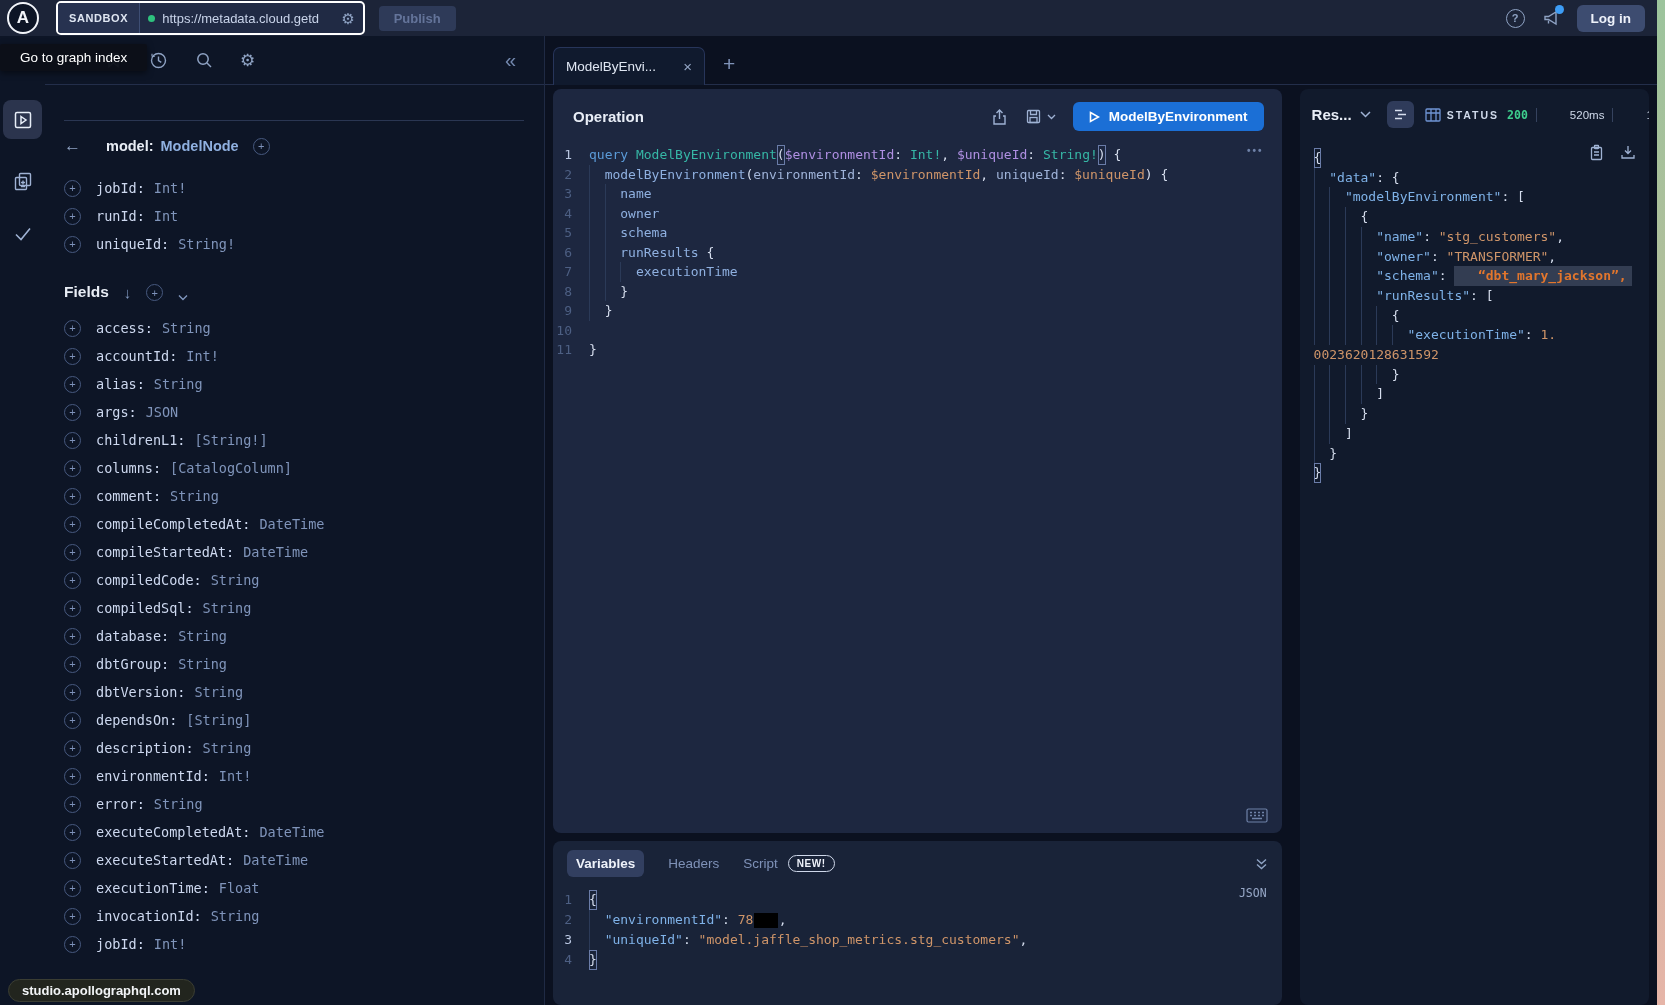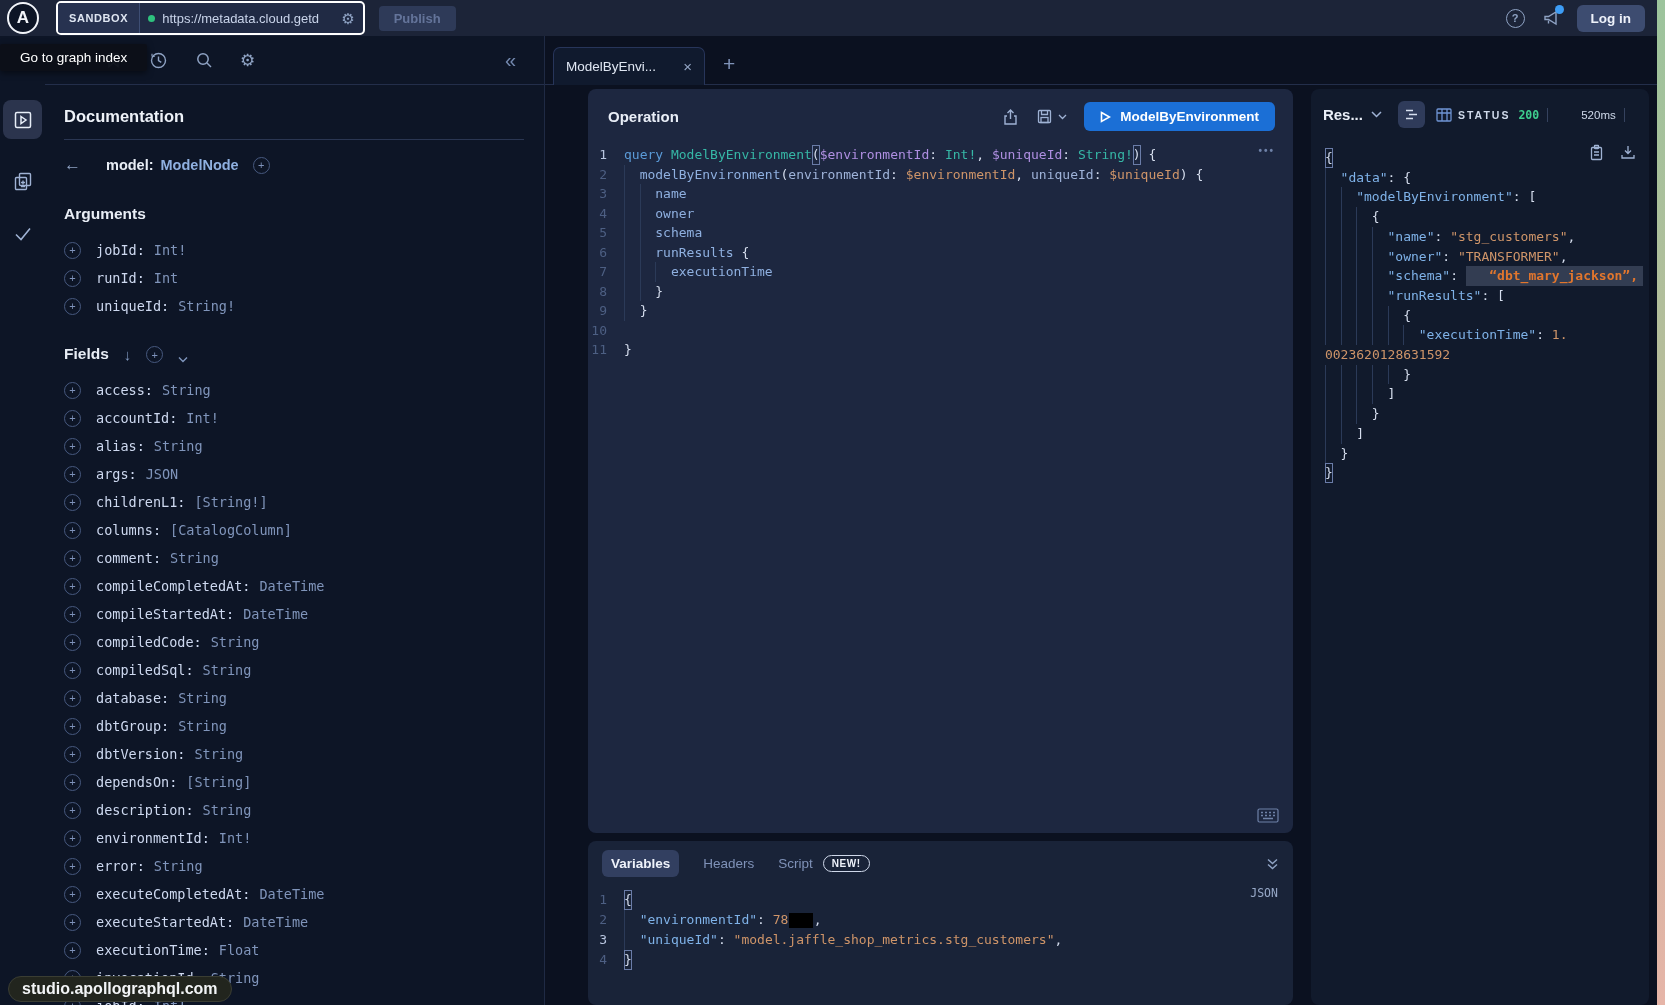"Documentation" div.docs-title { html: <div>Documentation</div> -> none }
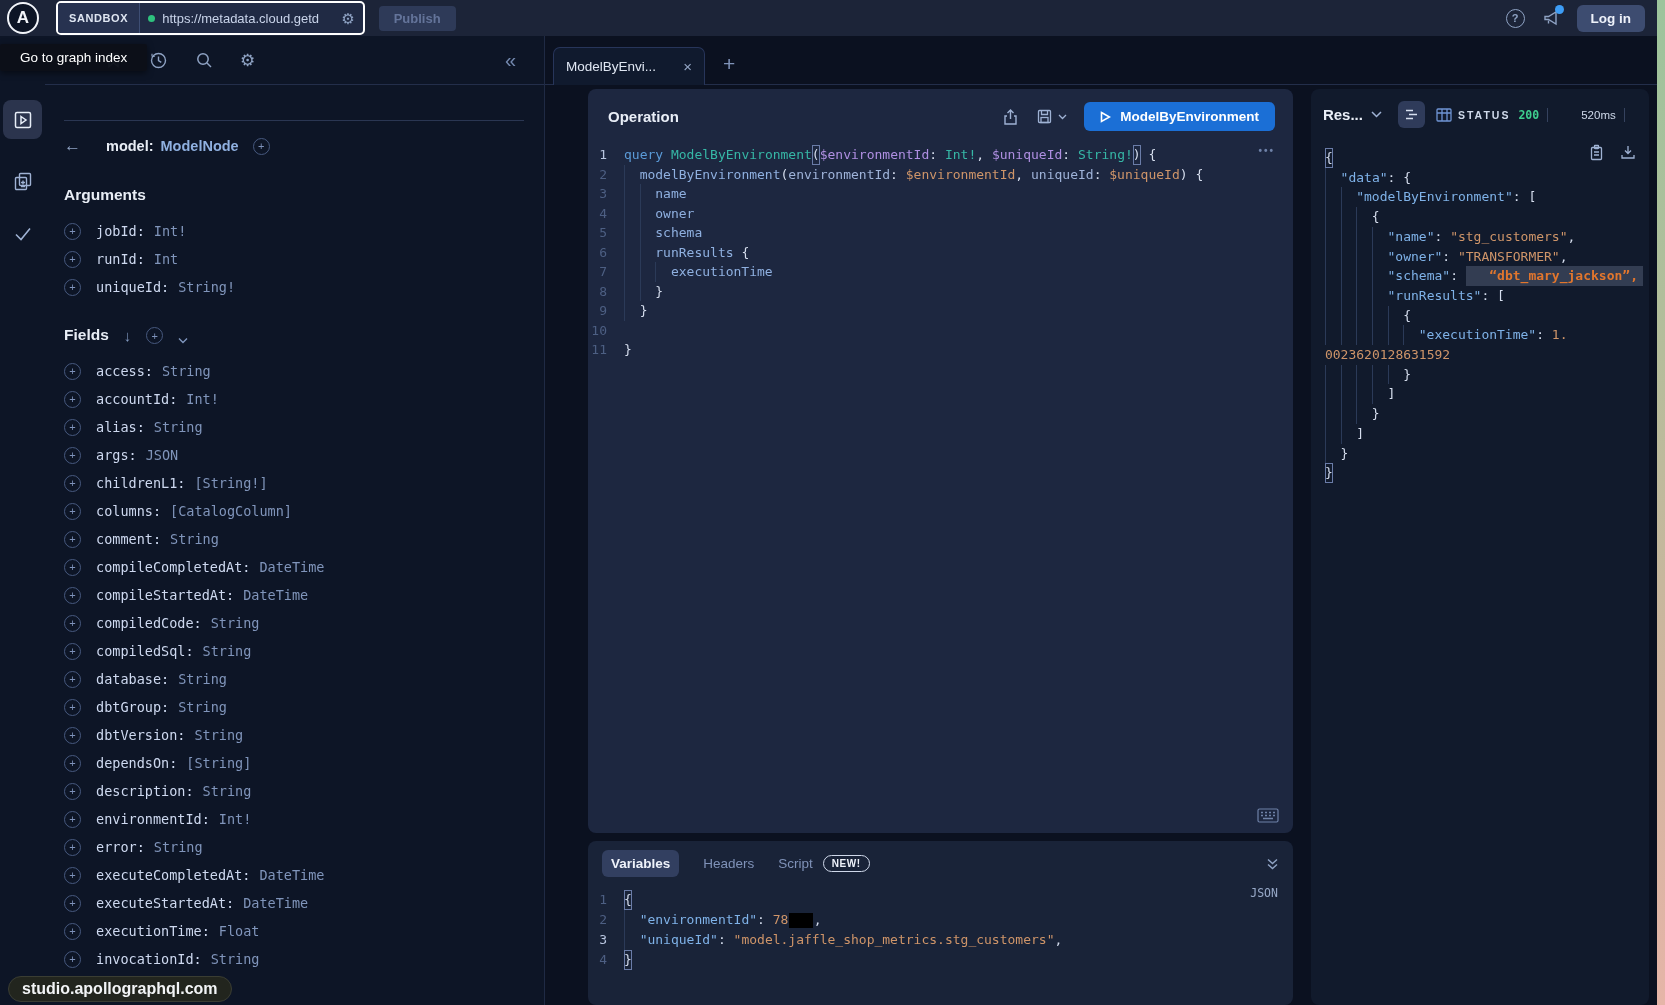"Operation" .left-col { margin-left: 35px -> none }
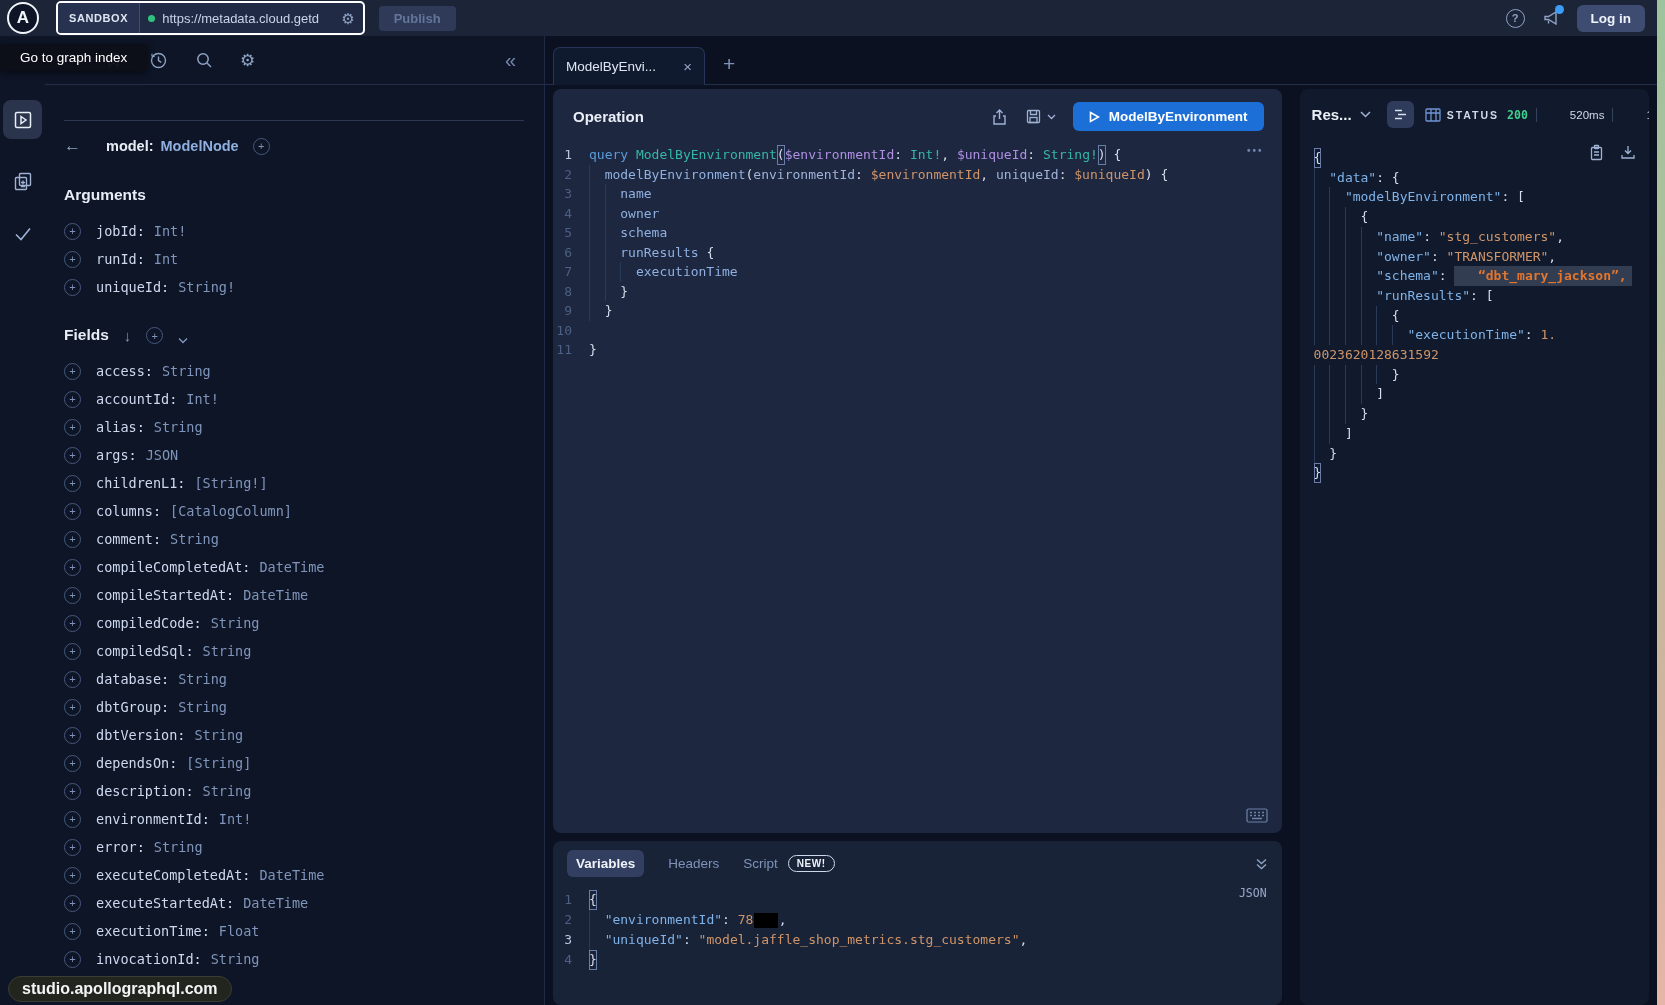"Arguments" div.sec-h { html: <div>Arguments</div> -> none }
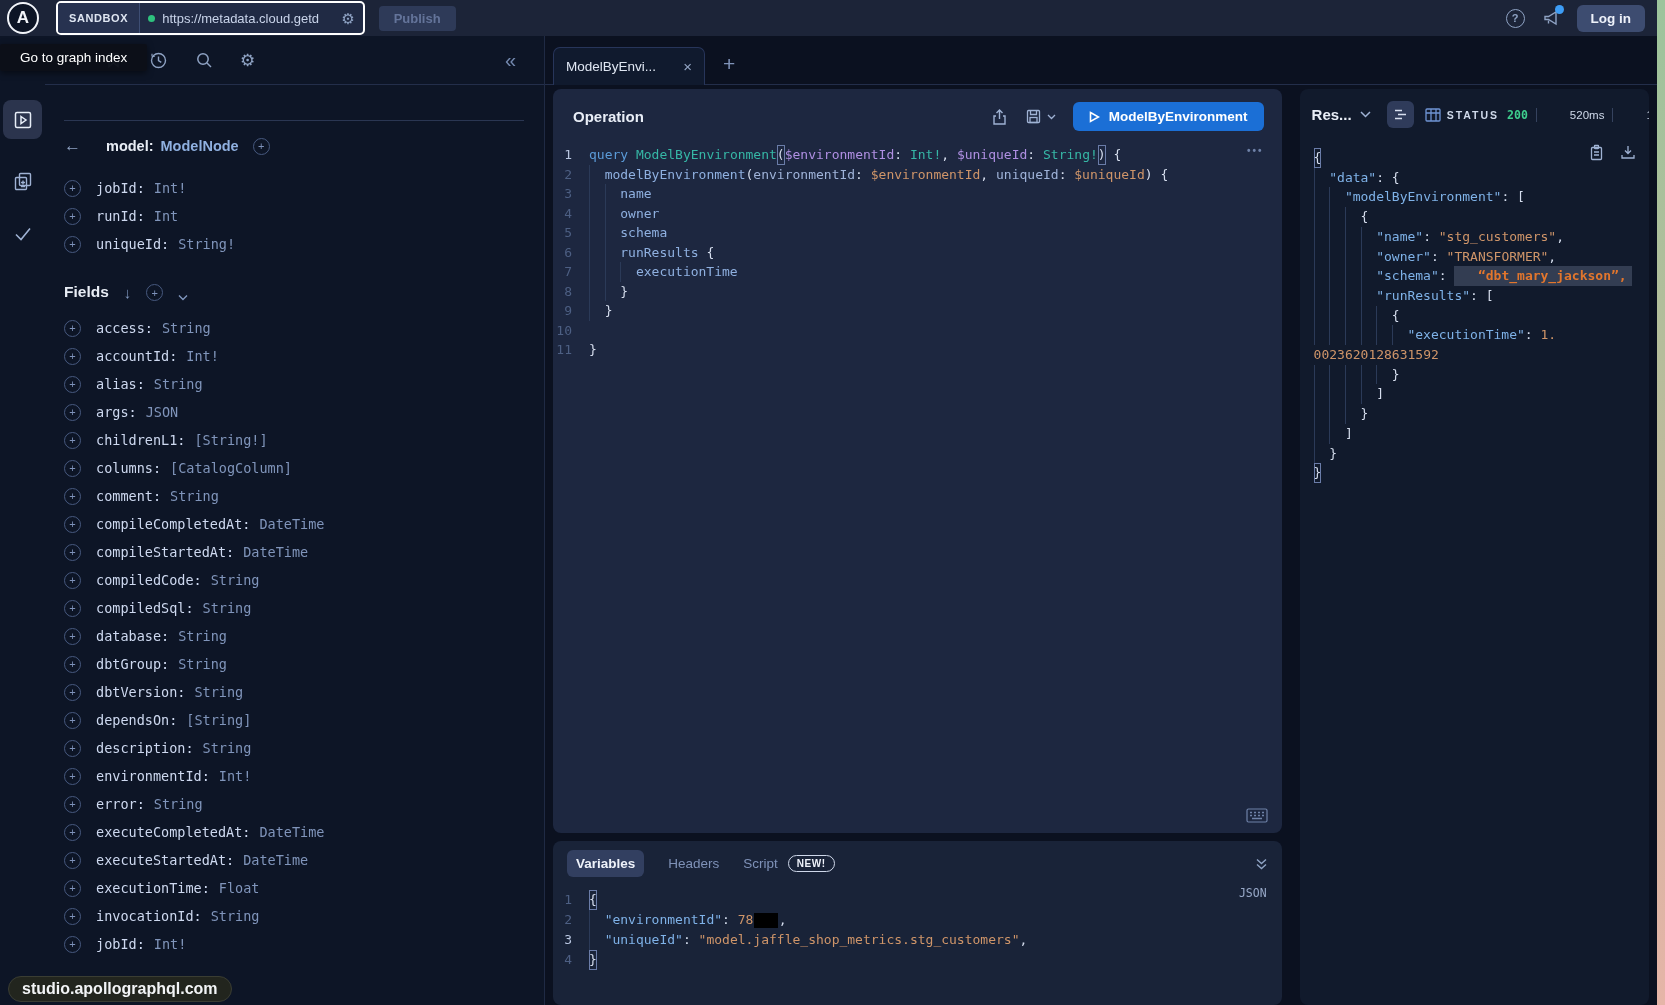"studio.apollographql.com" .status-pill { font-size: 16px -> 13px }
